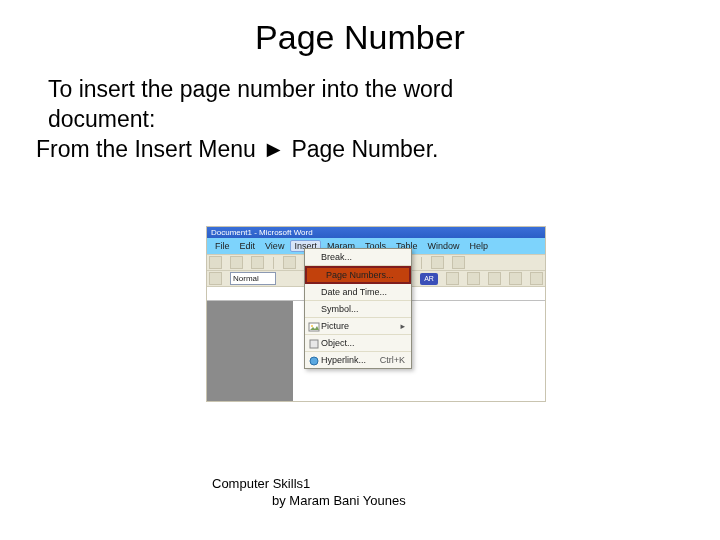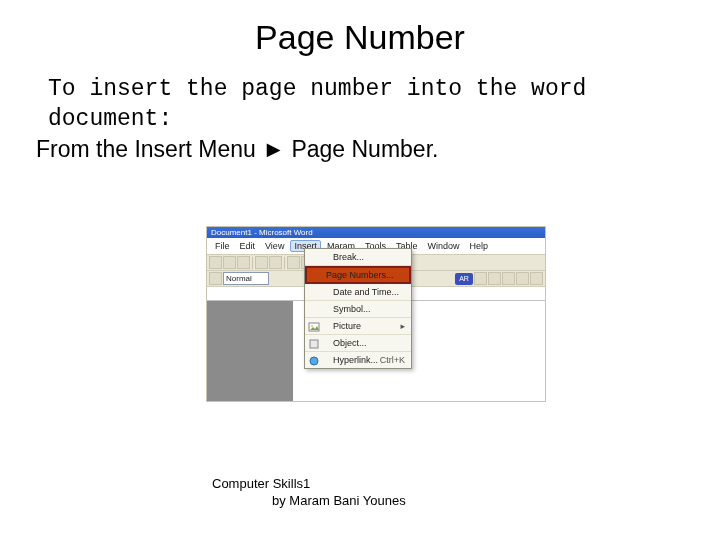"To insert the page number" .body-text .line1 { font-family: Liberation Mono, monospace -> none }
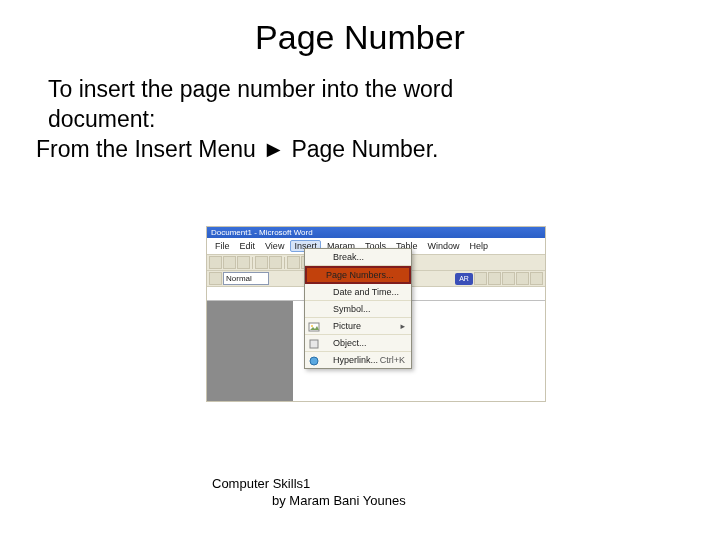"File" .ss-menubar { background: #ffffff -> #7dd3fc }
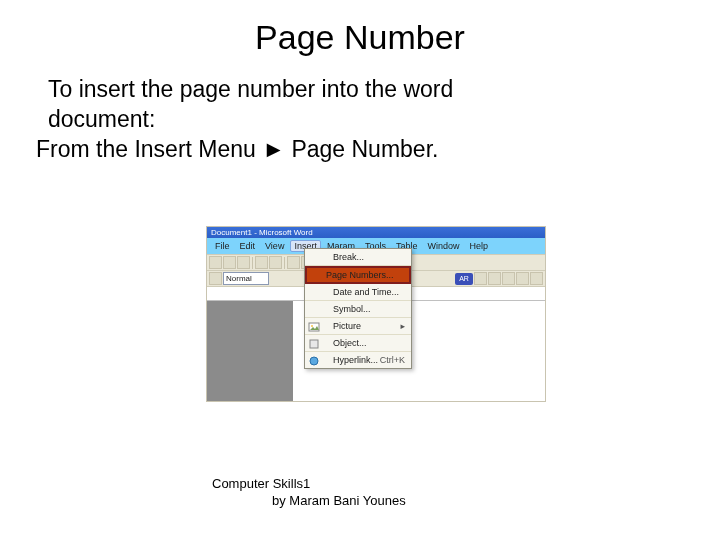"Break..." .dd-item { padding: 3px 4px 3px 28px -> 3px 4px 3px 16px }
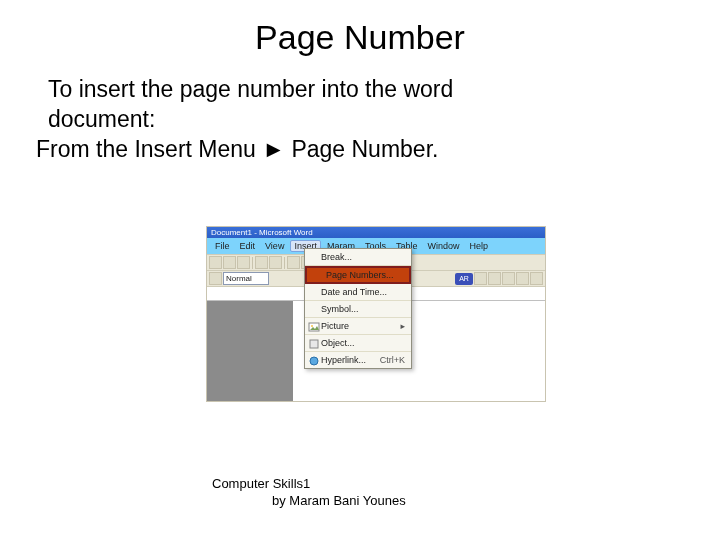"Normal" .ss-toolbar1, .ss-toolbar2 { gap: 1px -> 8px }
